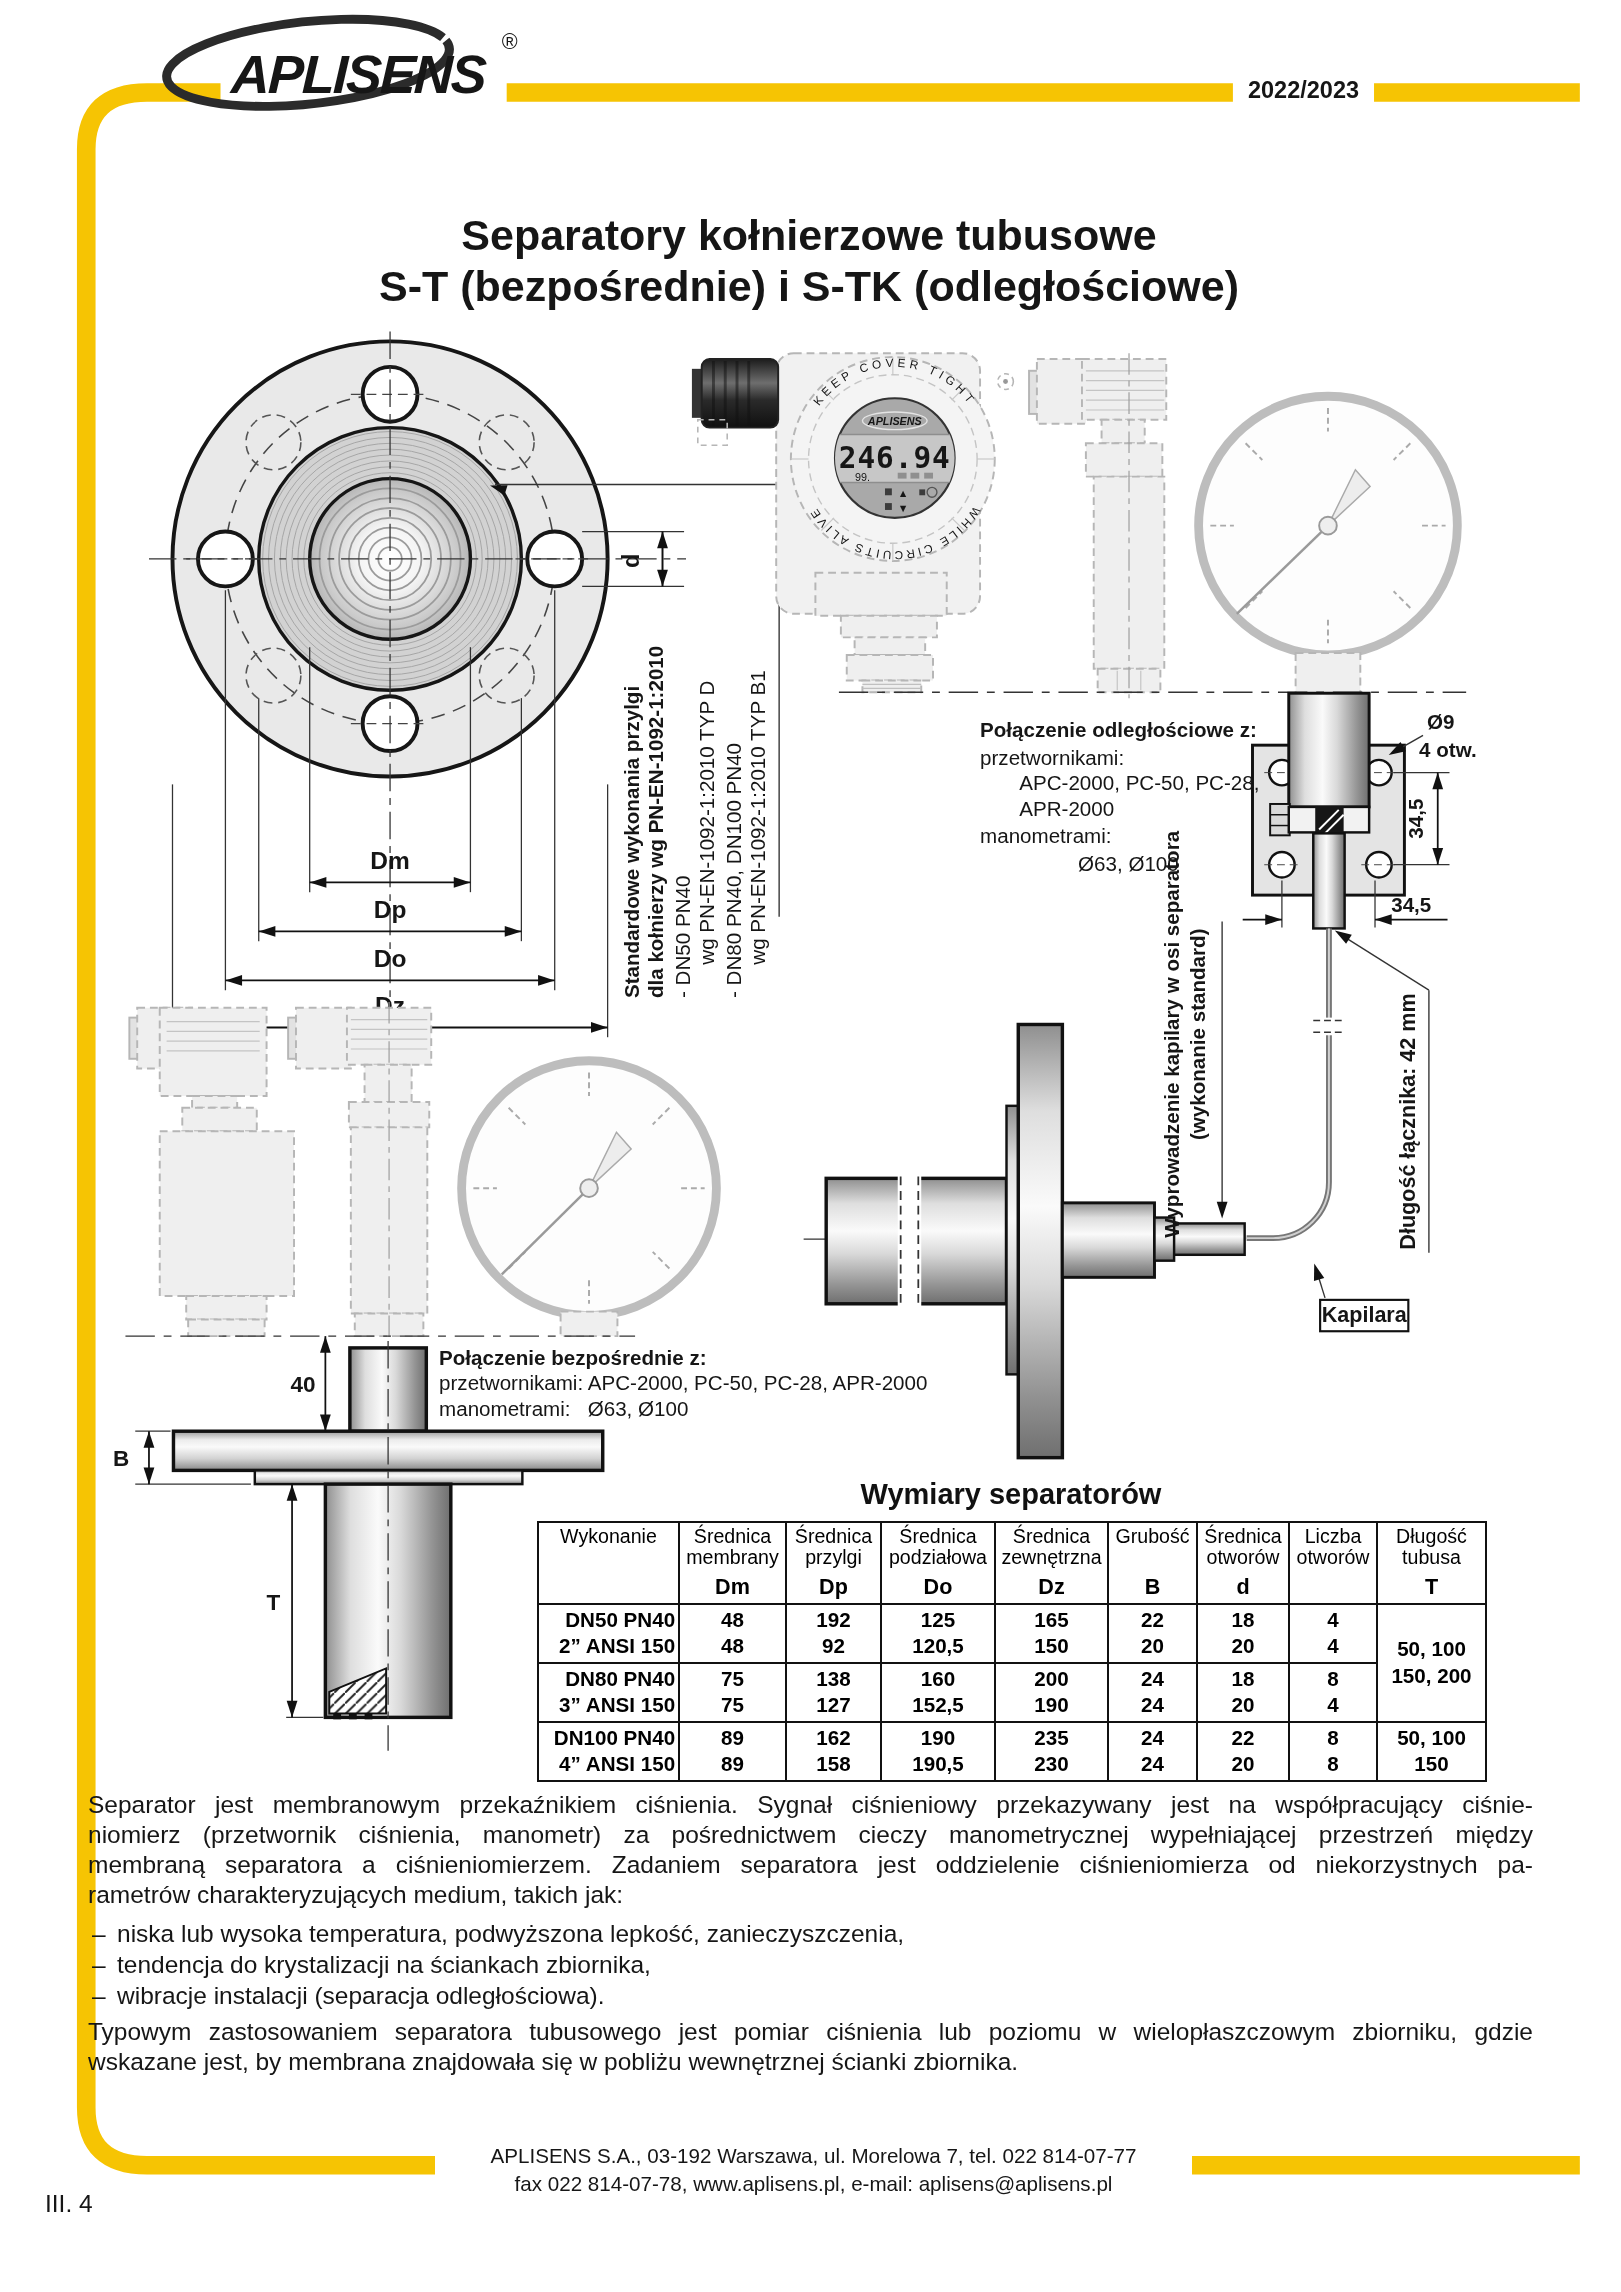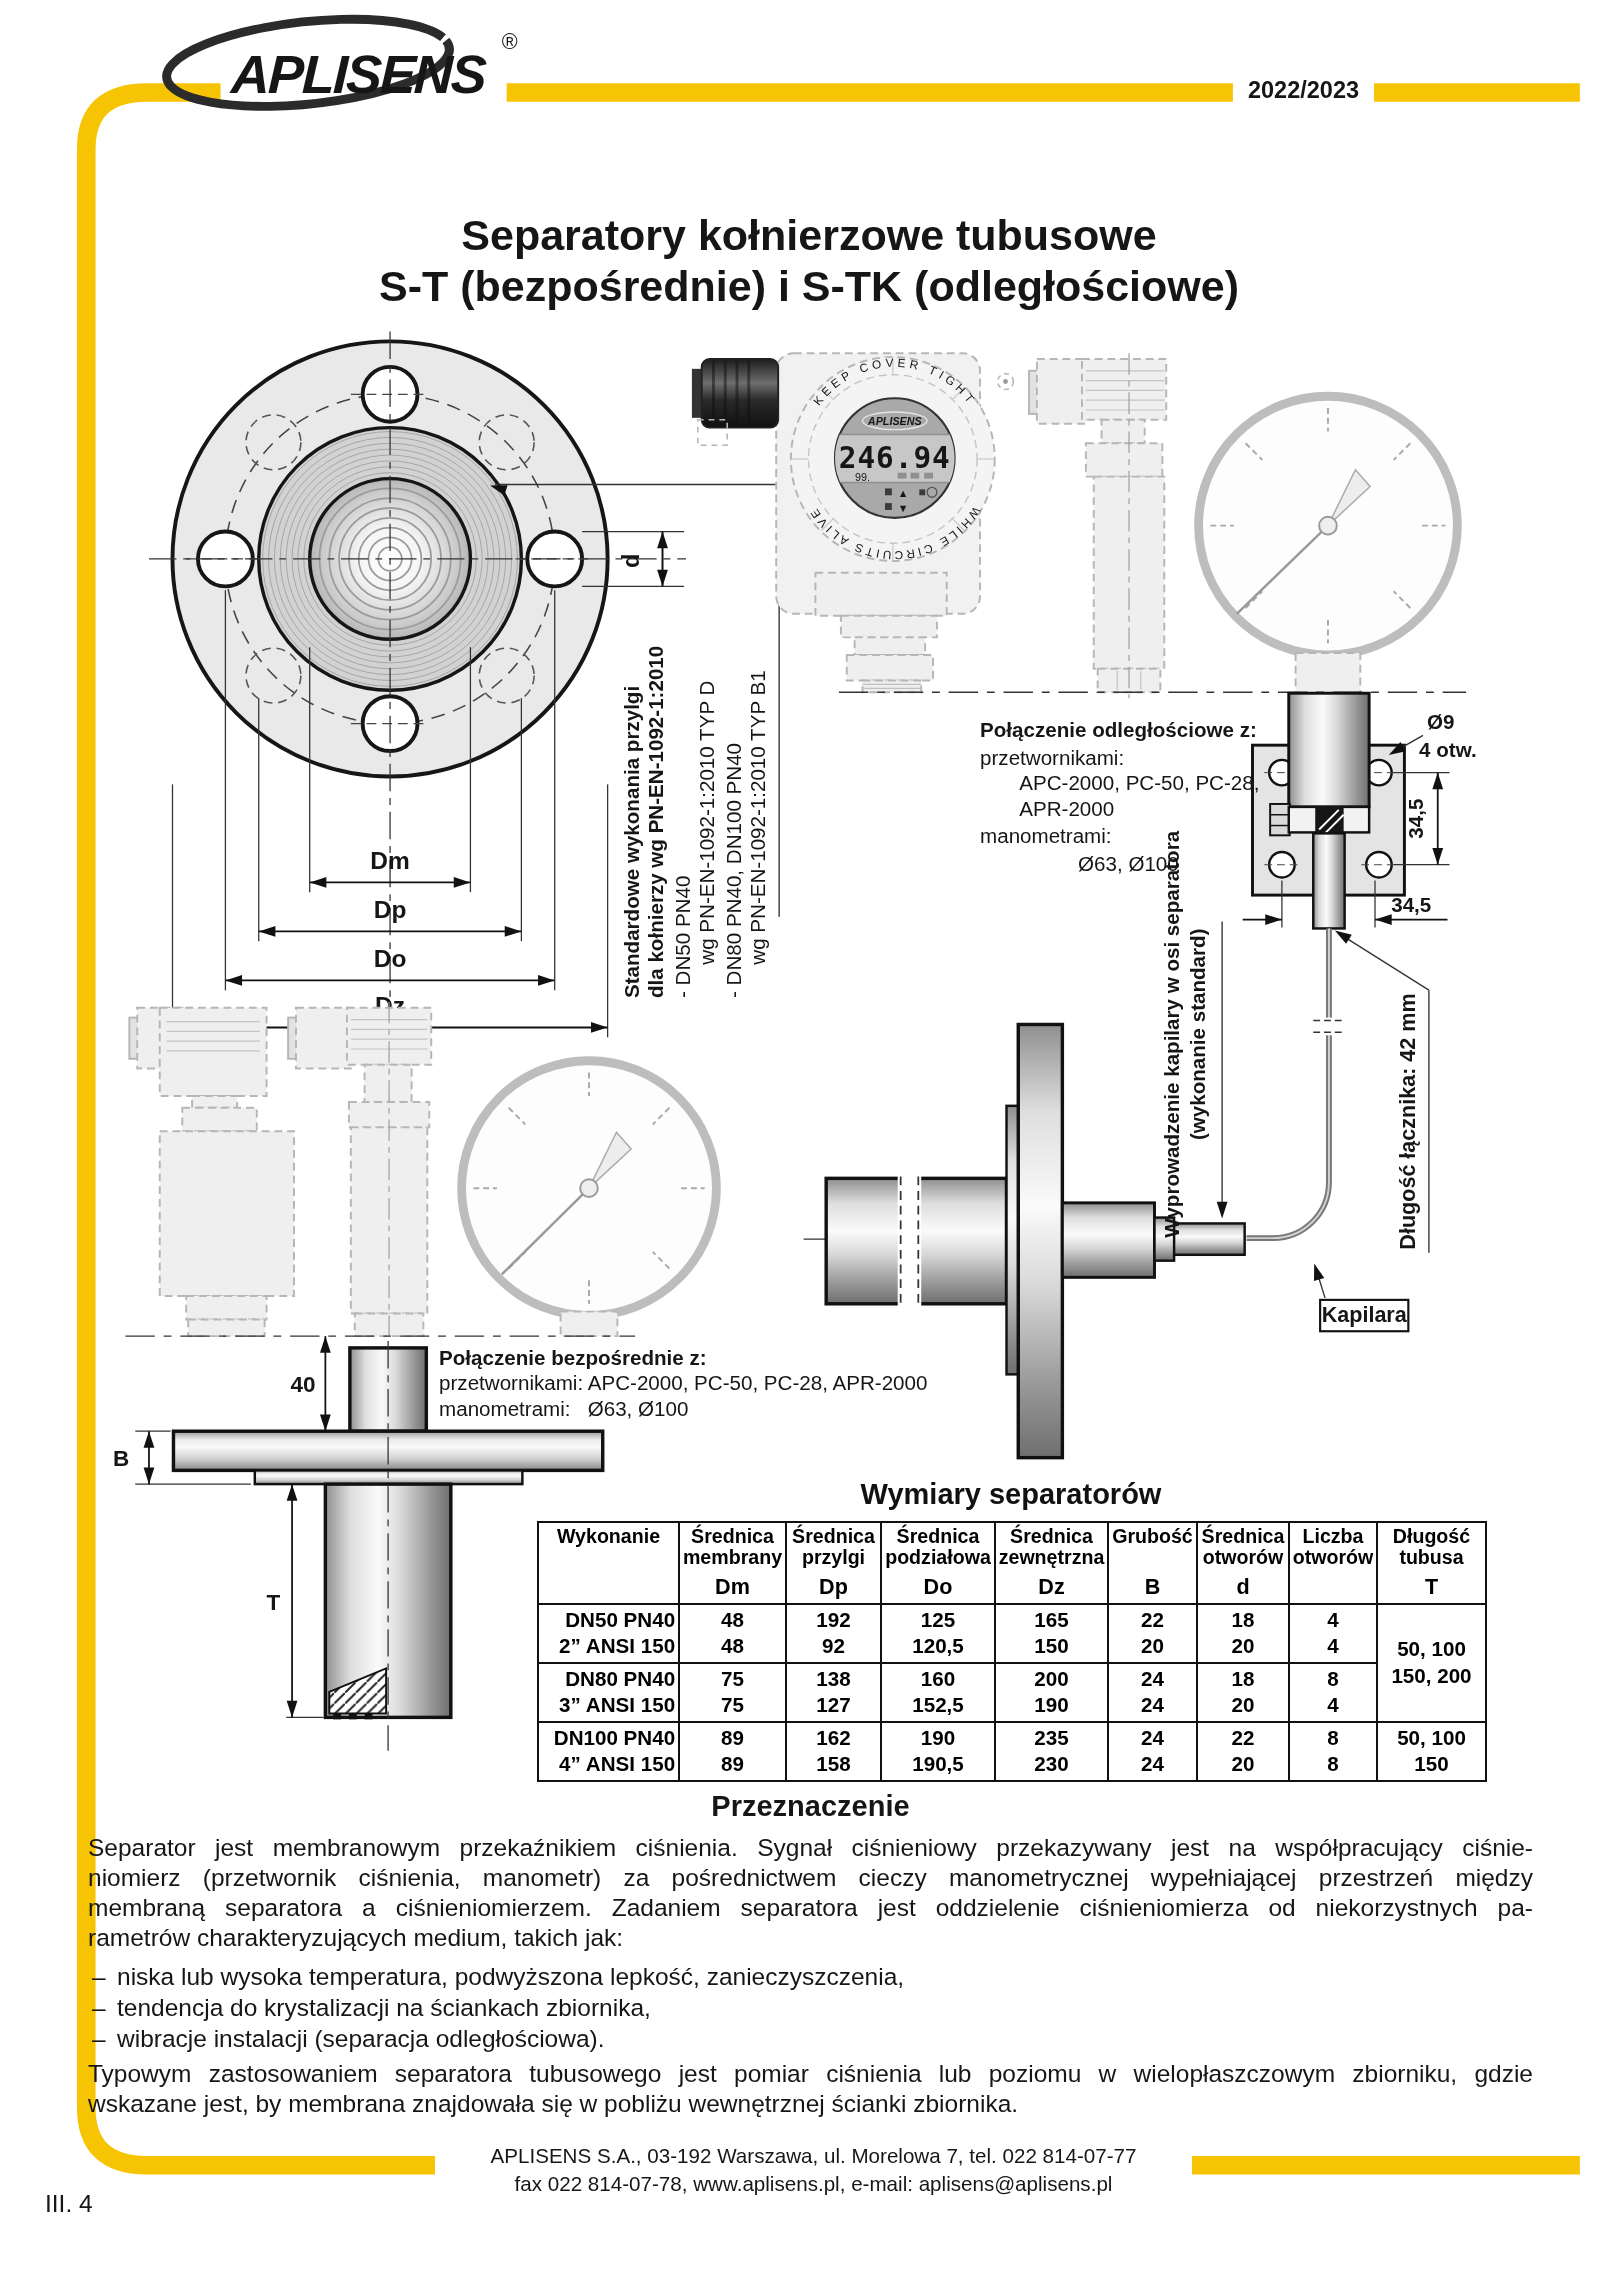"Wykonanie" .h-main { font-weight: bold -> normal }
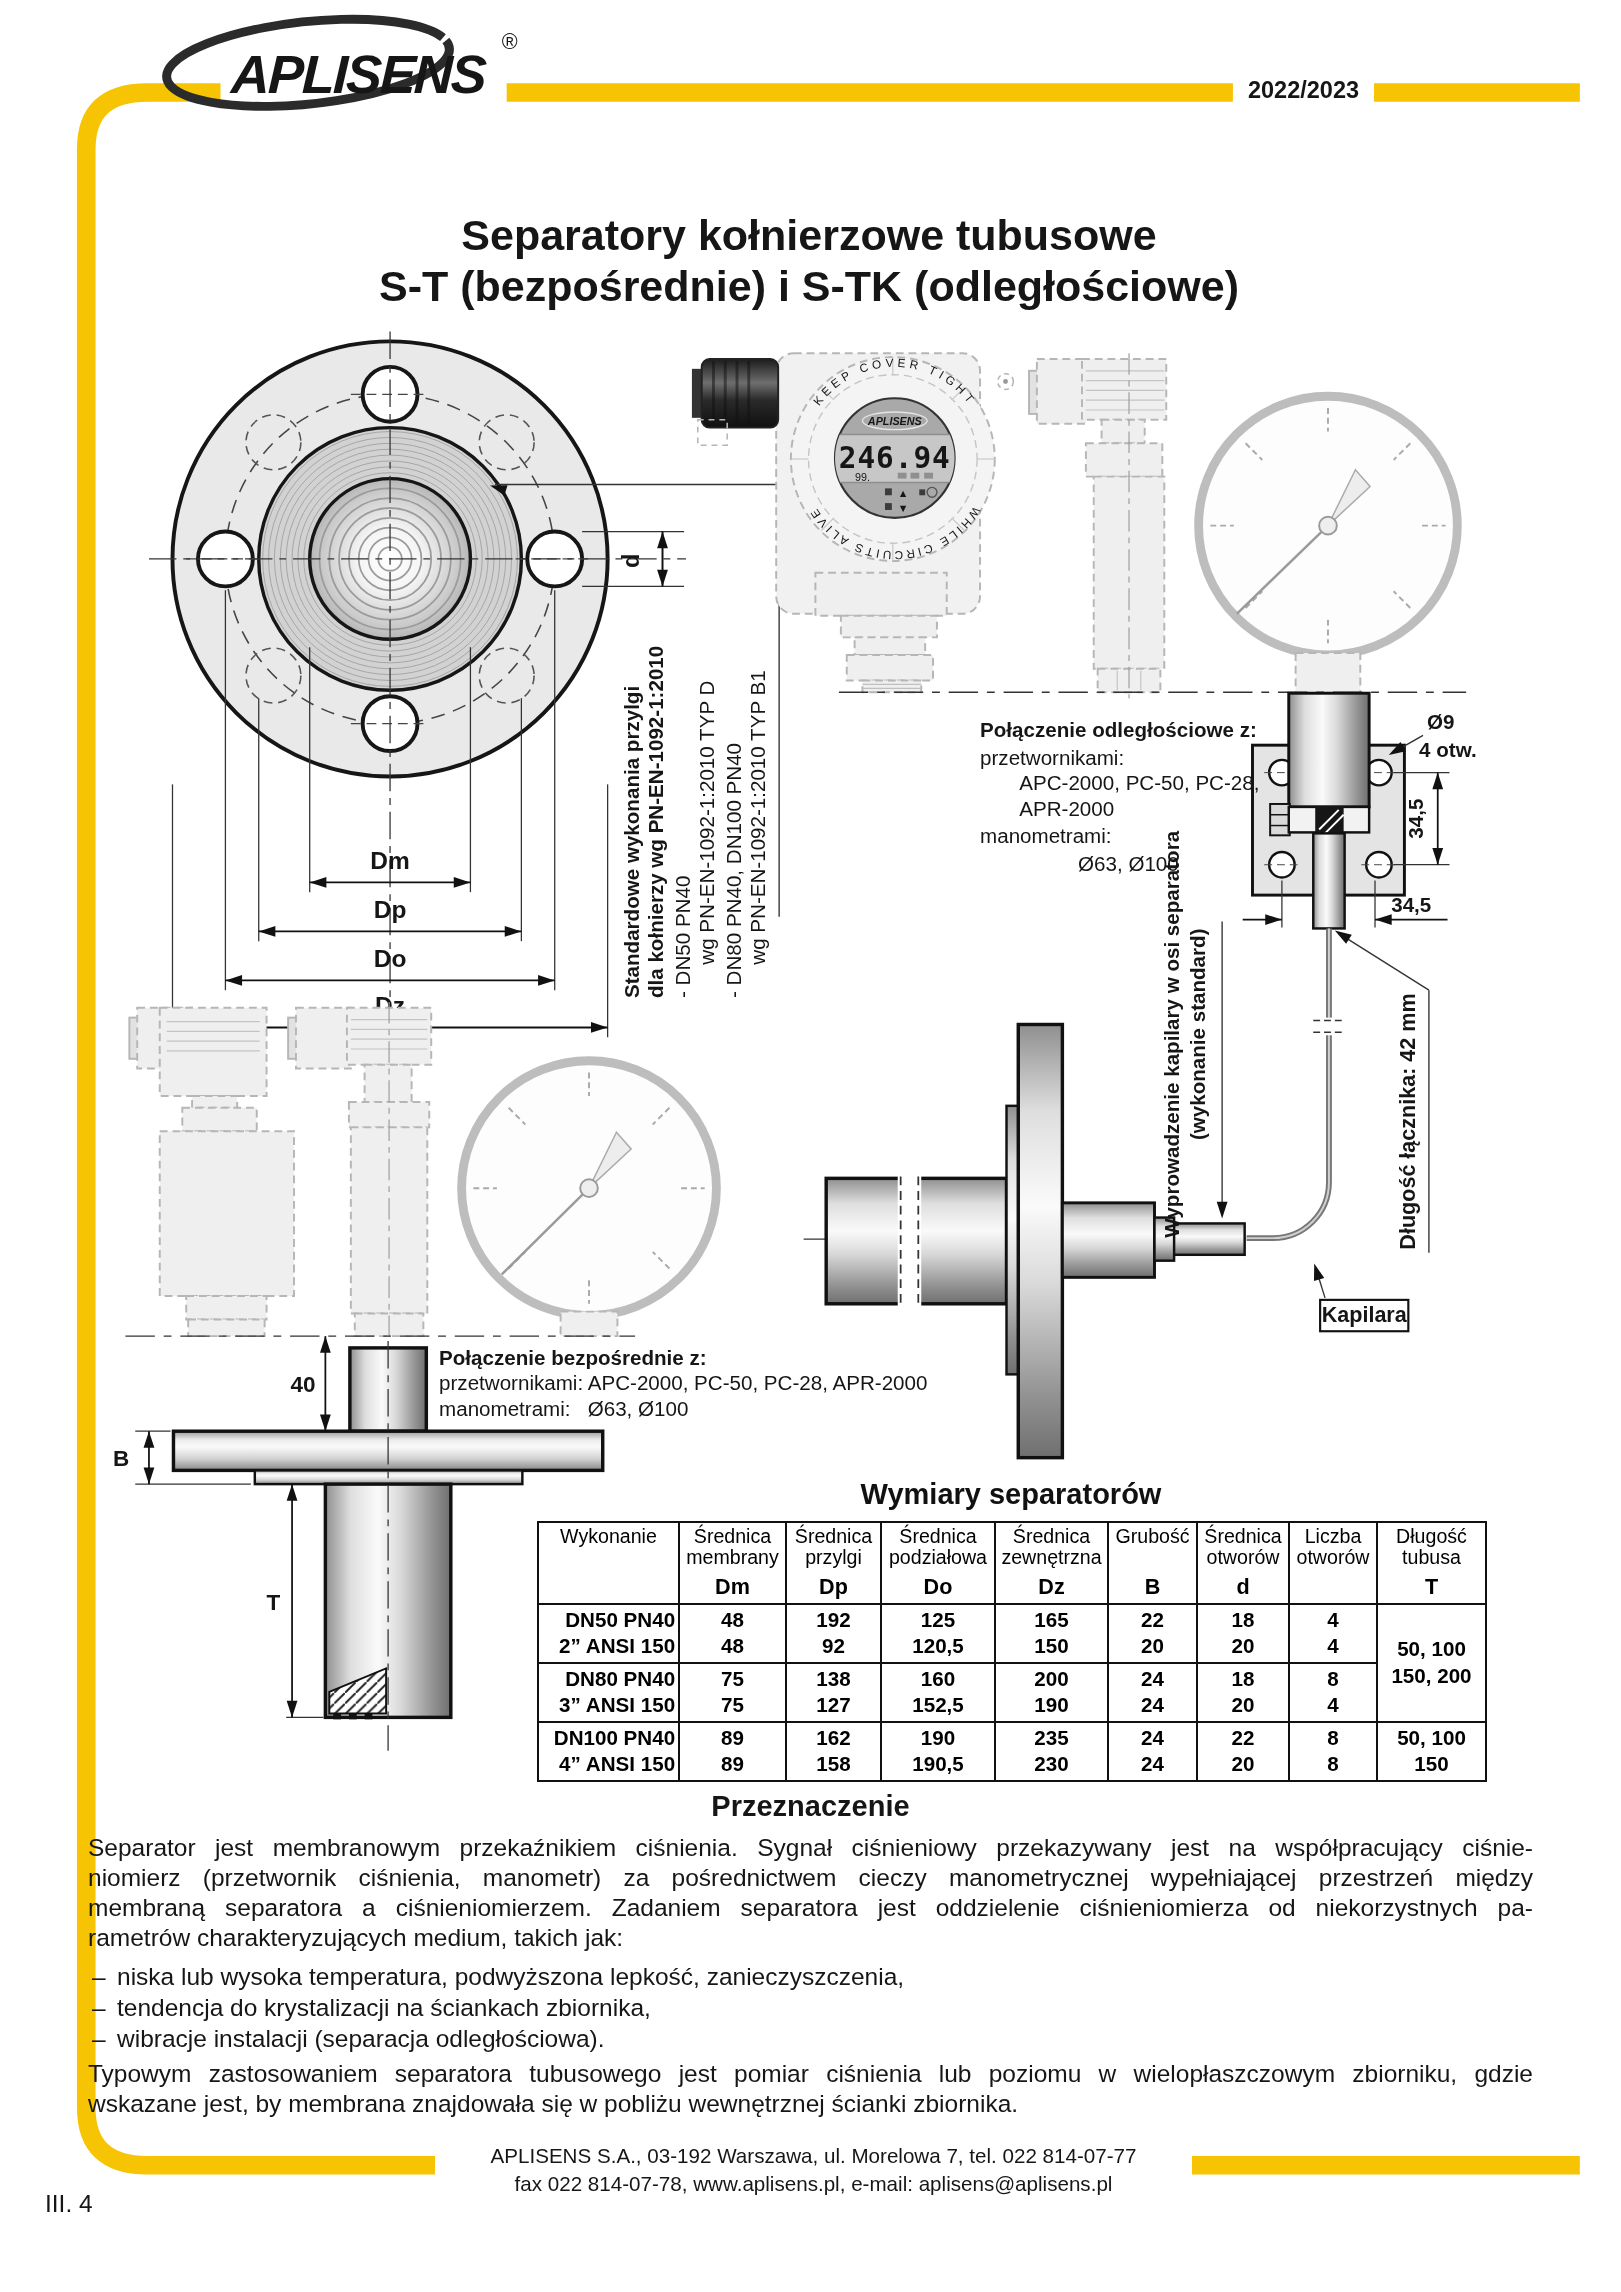"Przeznaczenie" div.purpose-title { html: <div>Przeznaczenie</div> -> none }
